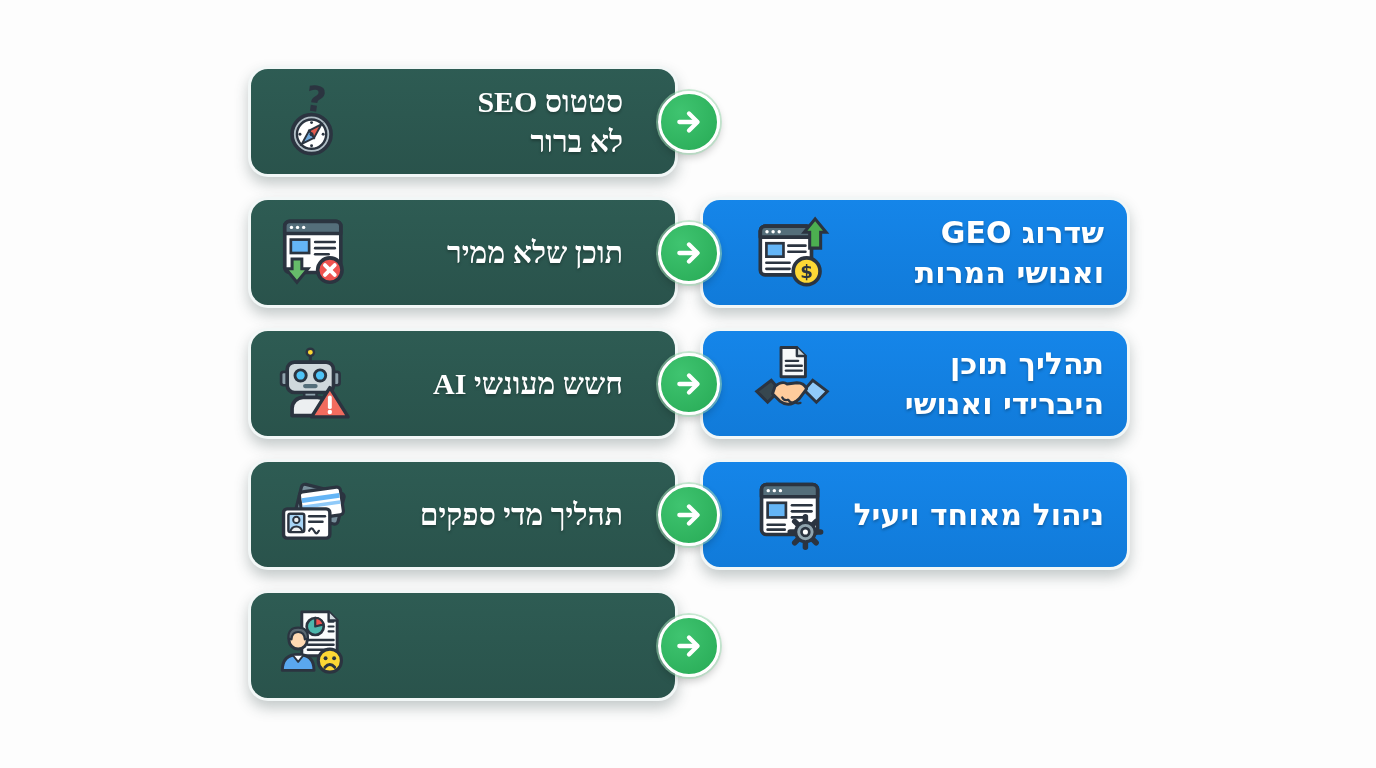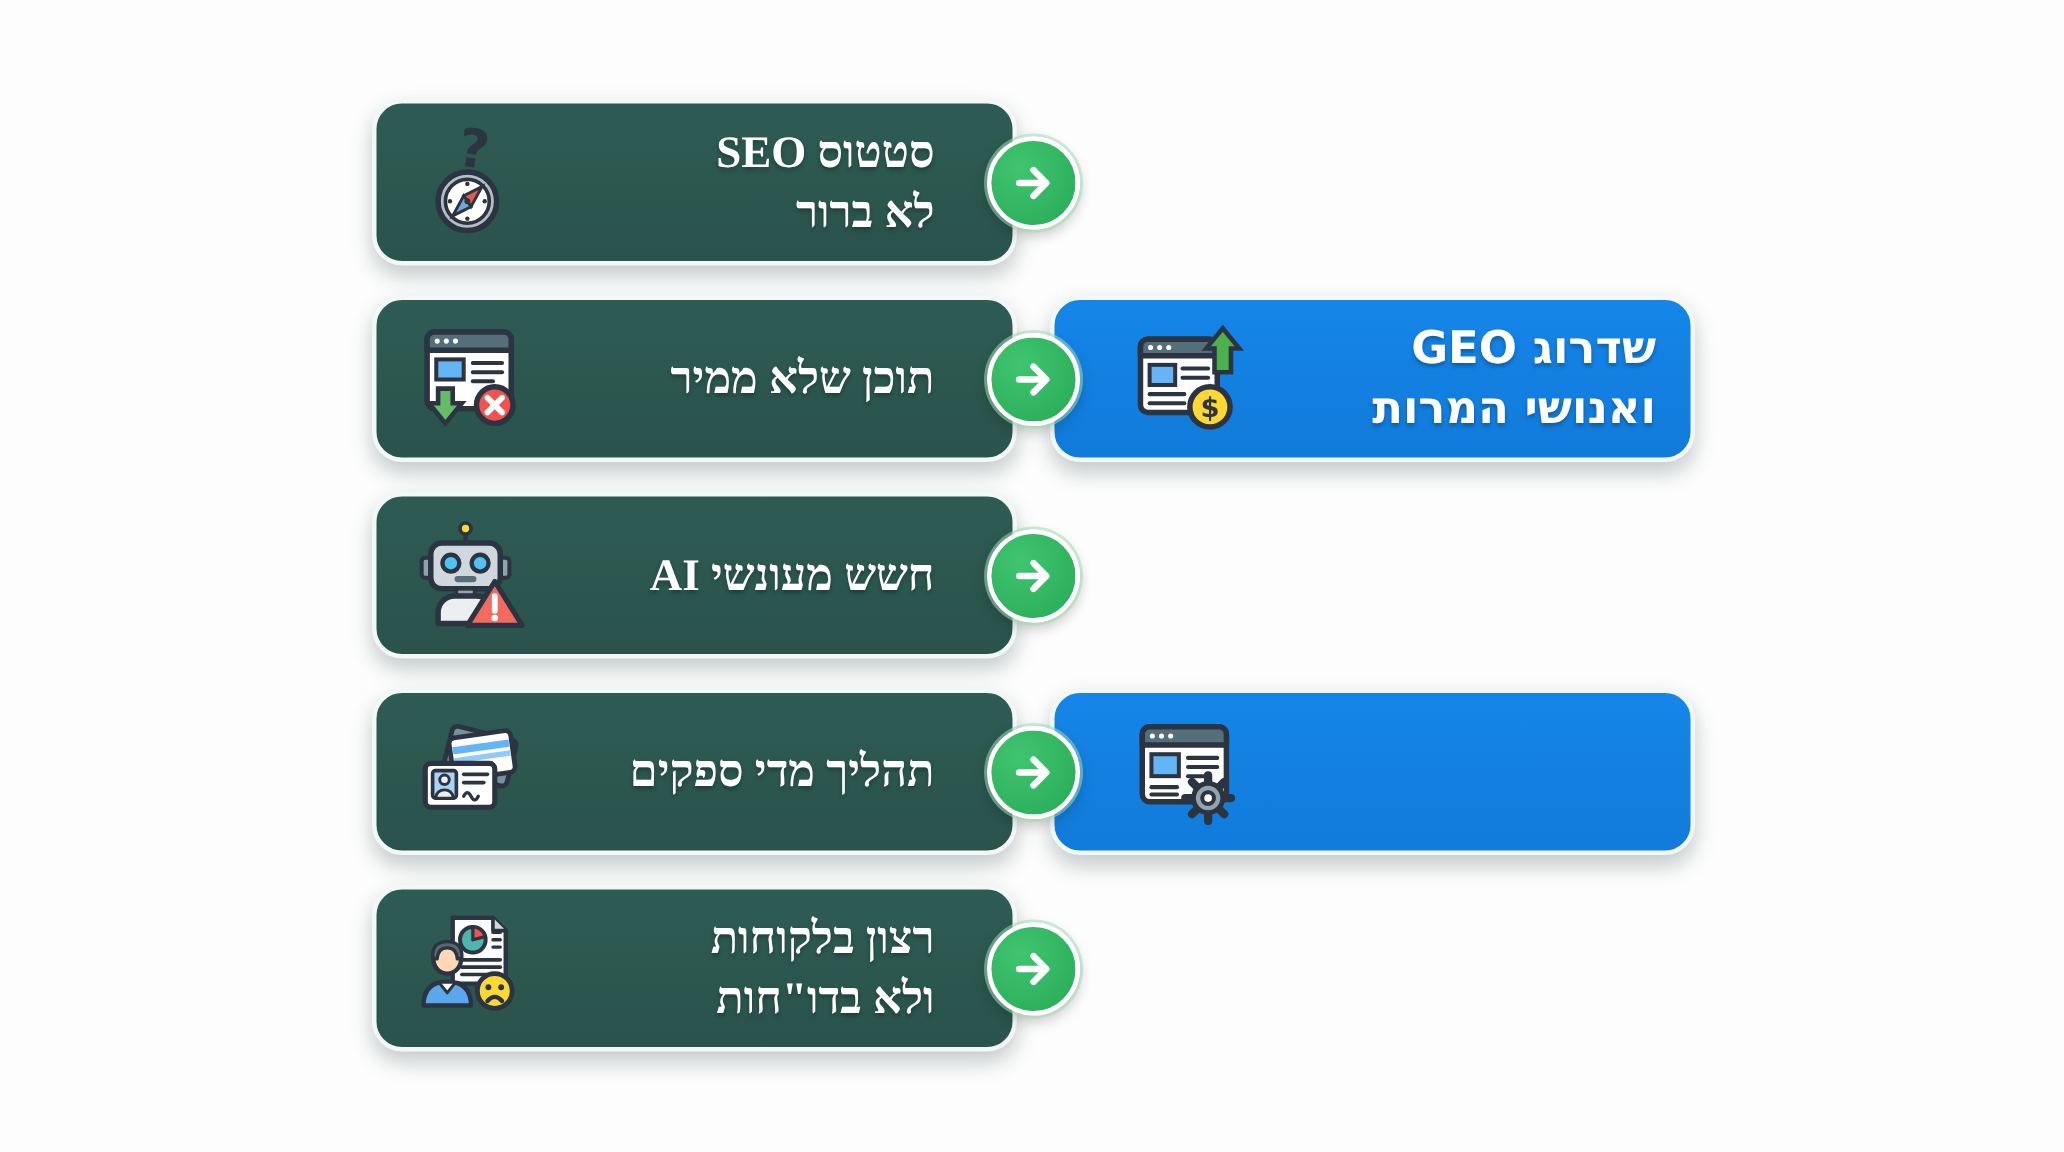"תהליך תוכן" div.box { html: none -> <div> <div> <svg> <path></path> <path></path> <line></line> <line></line> <line></line> <polygon></polygon> <polygon></polygon> <path></path> <path></path> <path></path> <path></path> </svg> </div> <div>תהליך תוכן היברידי ואנושי</div> </div> }
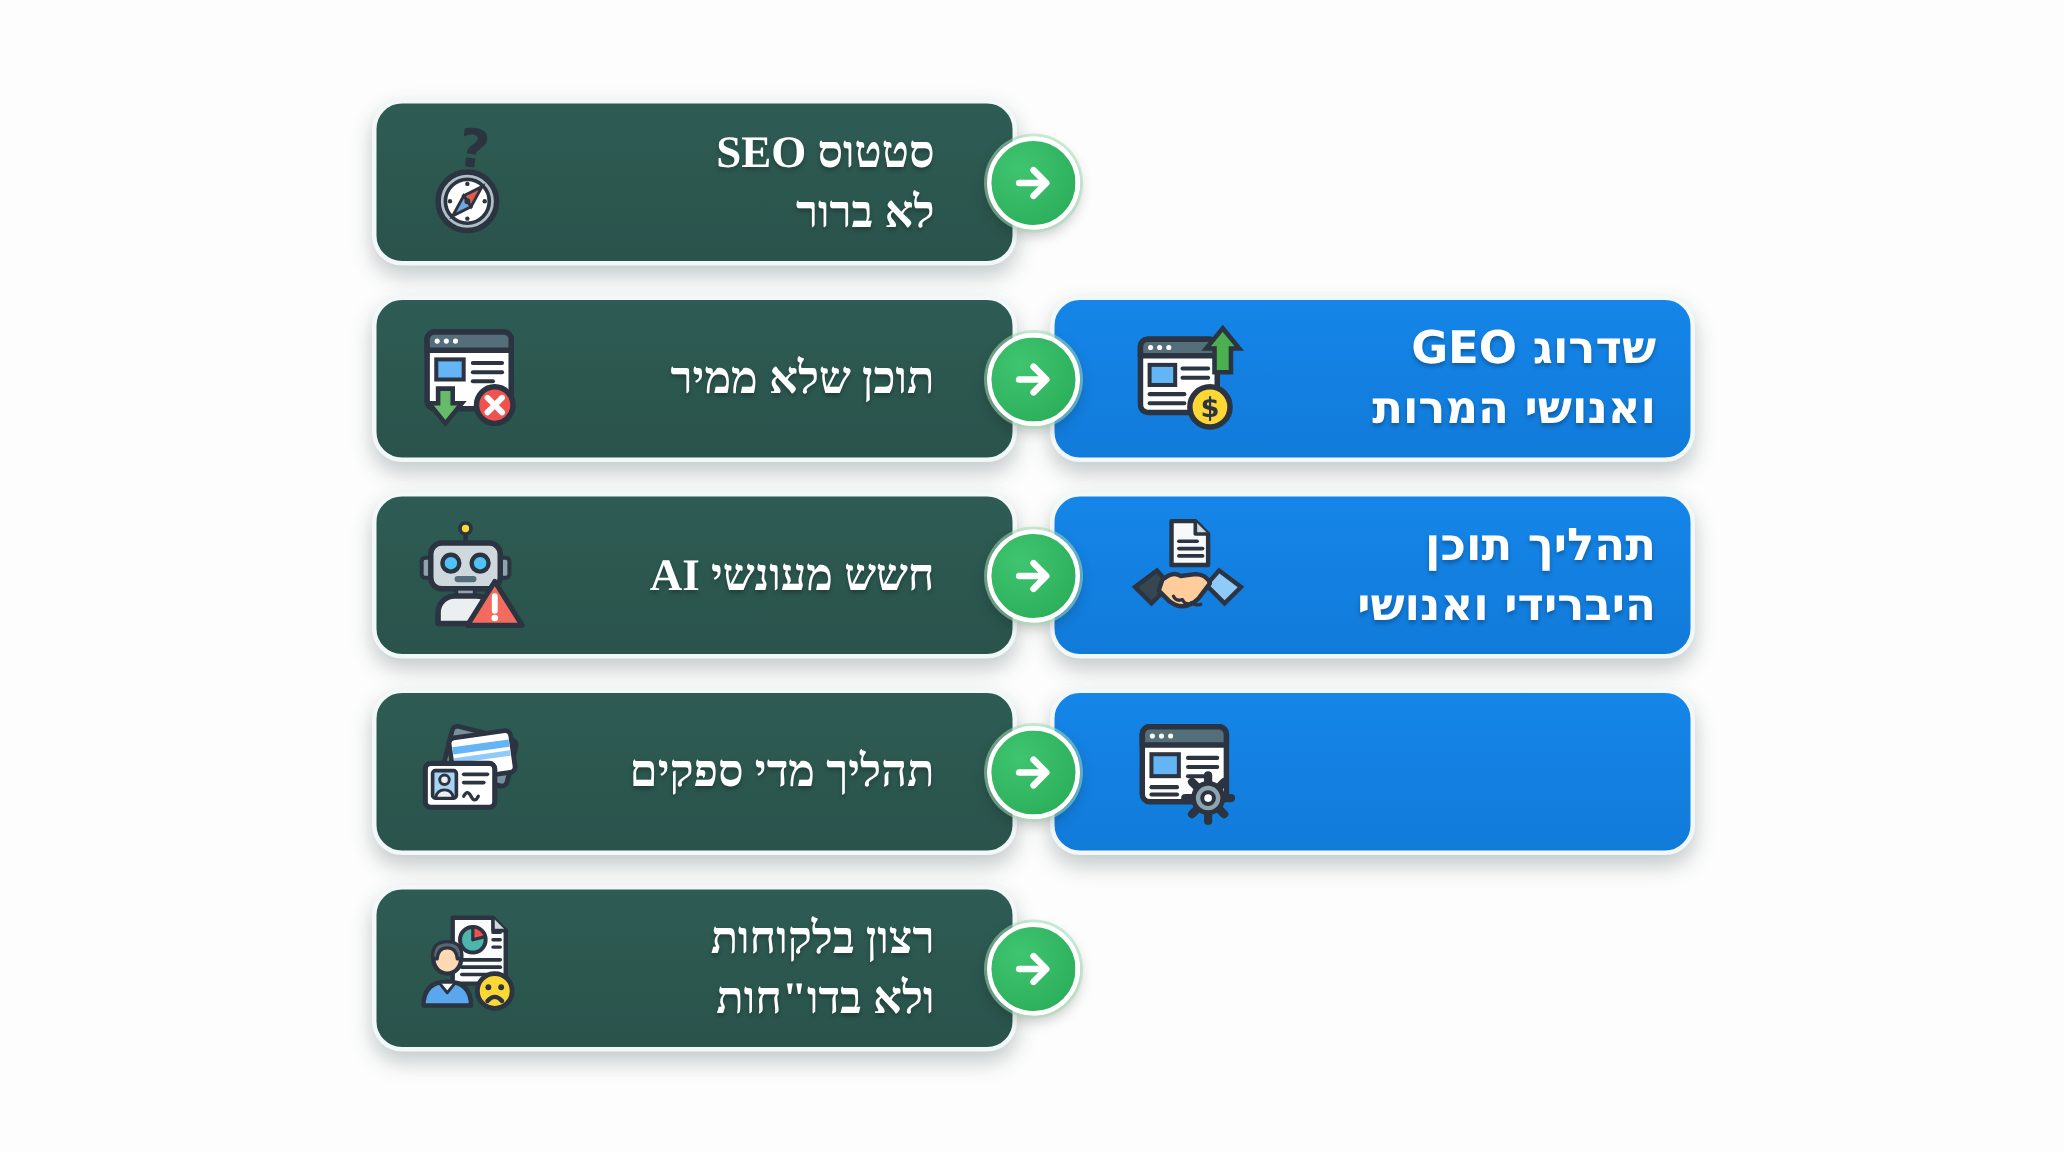"ניהול מאוחד ויעיל" div.label { html: none -> <div>ניהול מאוחד ויעיל</div> }
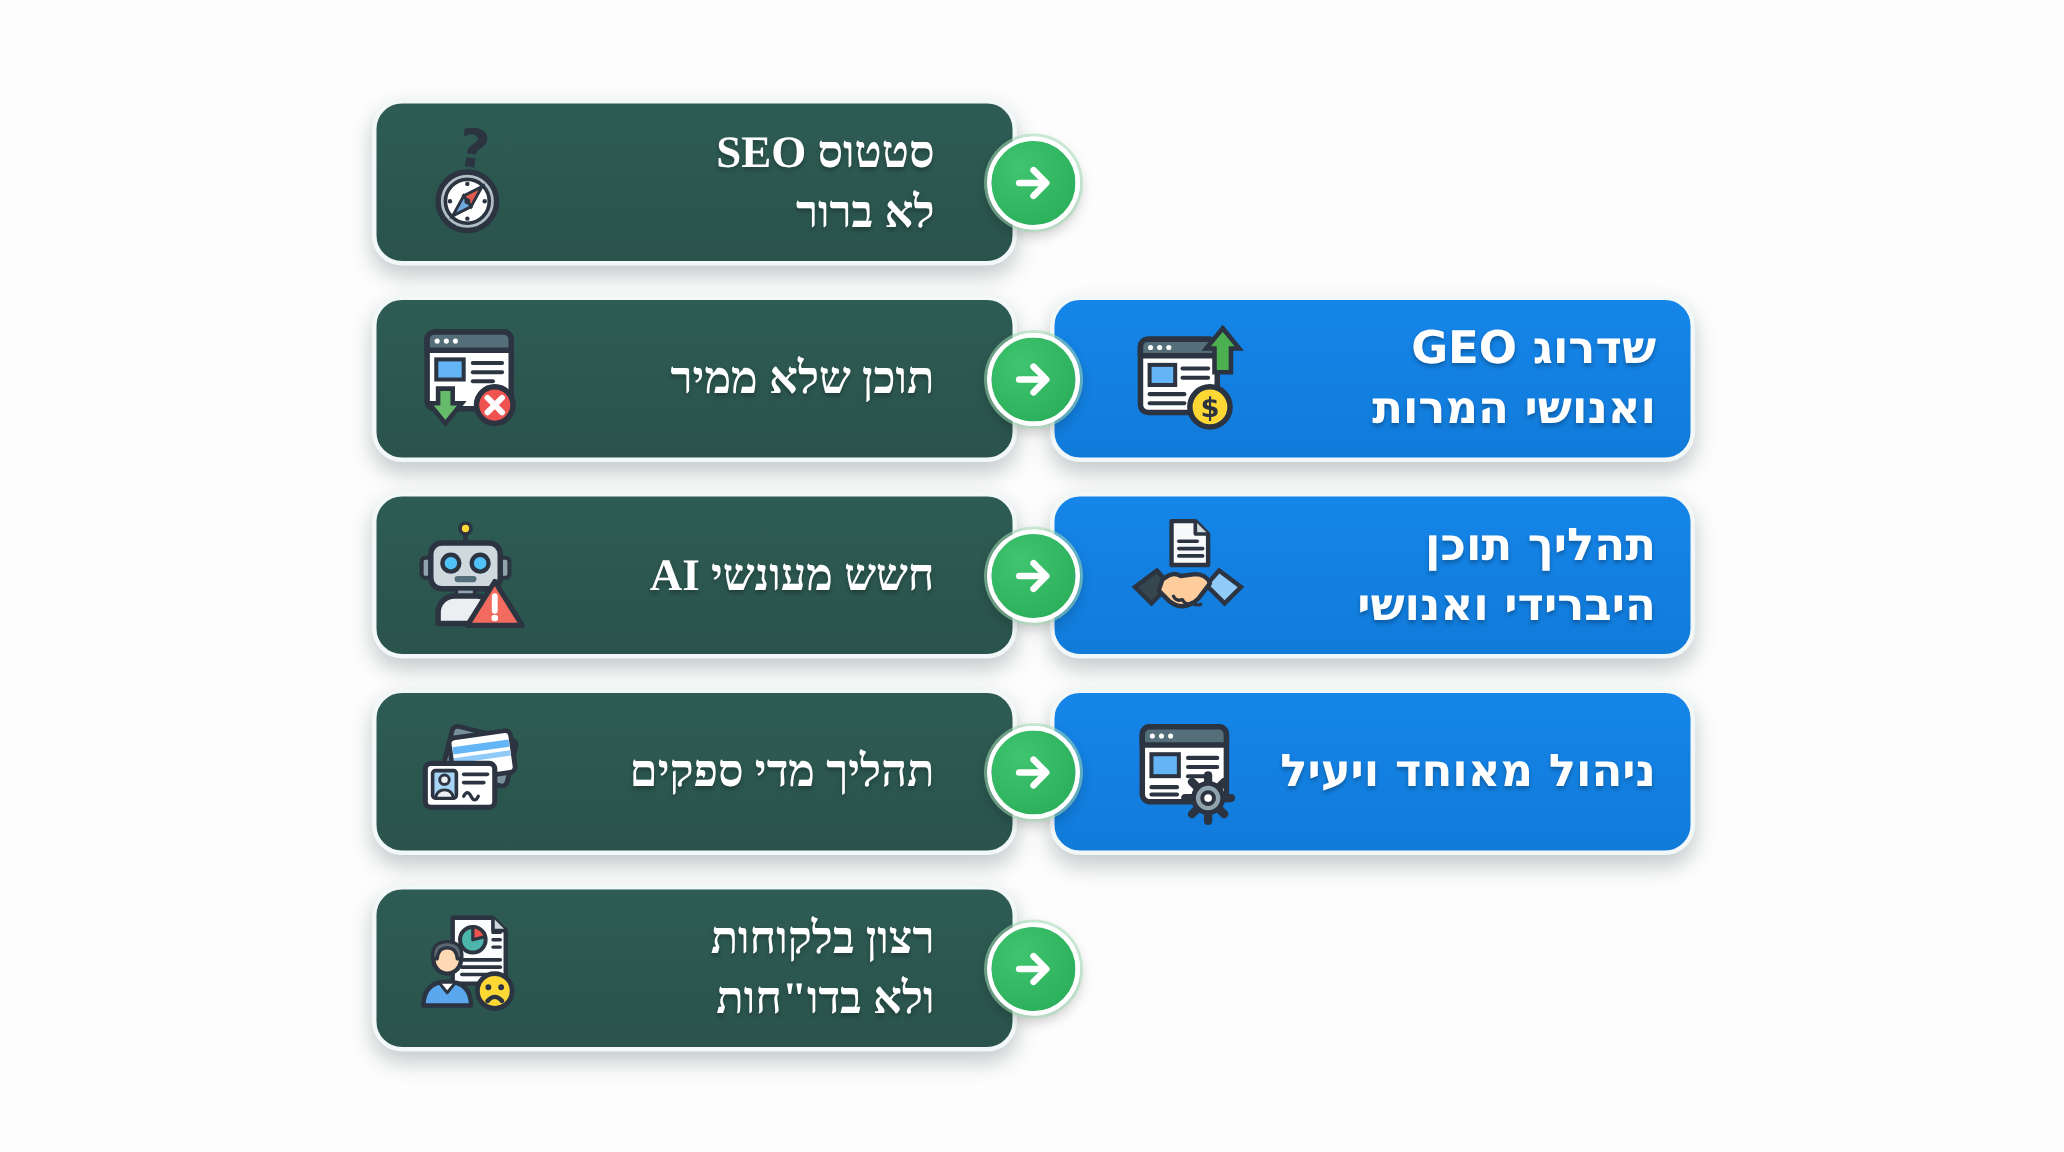"רצון בלקוחות" div.label { html: <div>רצון בלקוחות ולא בדו"חות</div> -> none }
